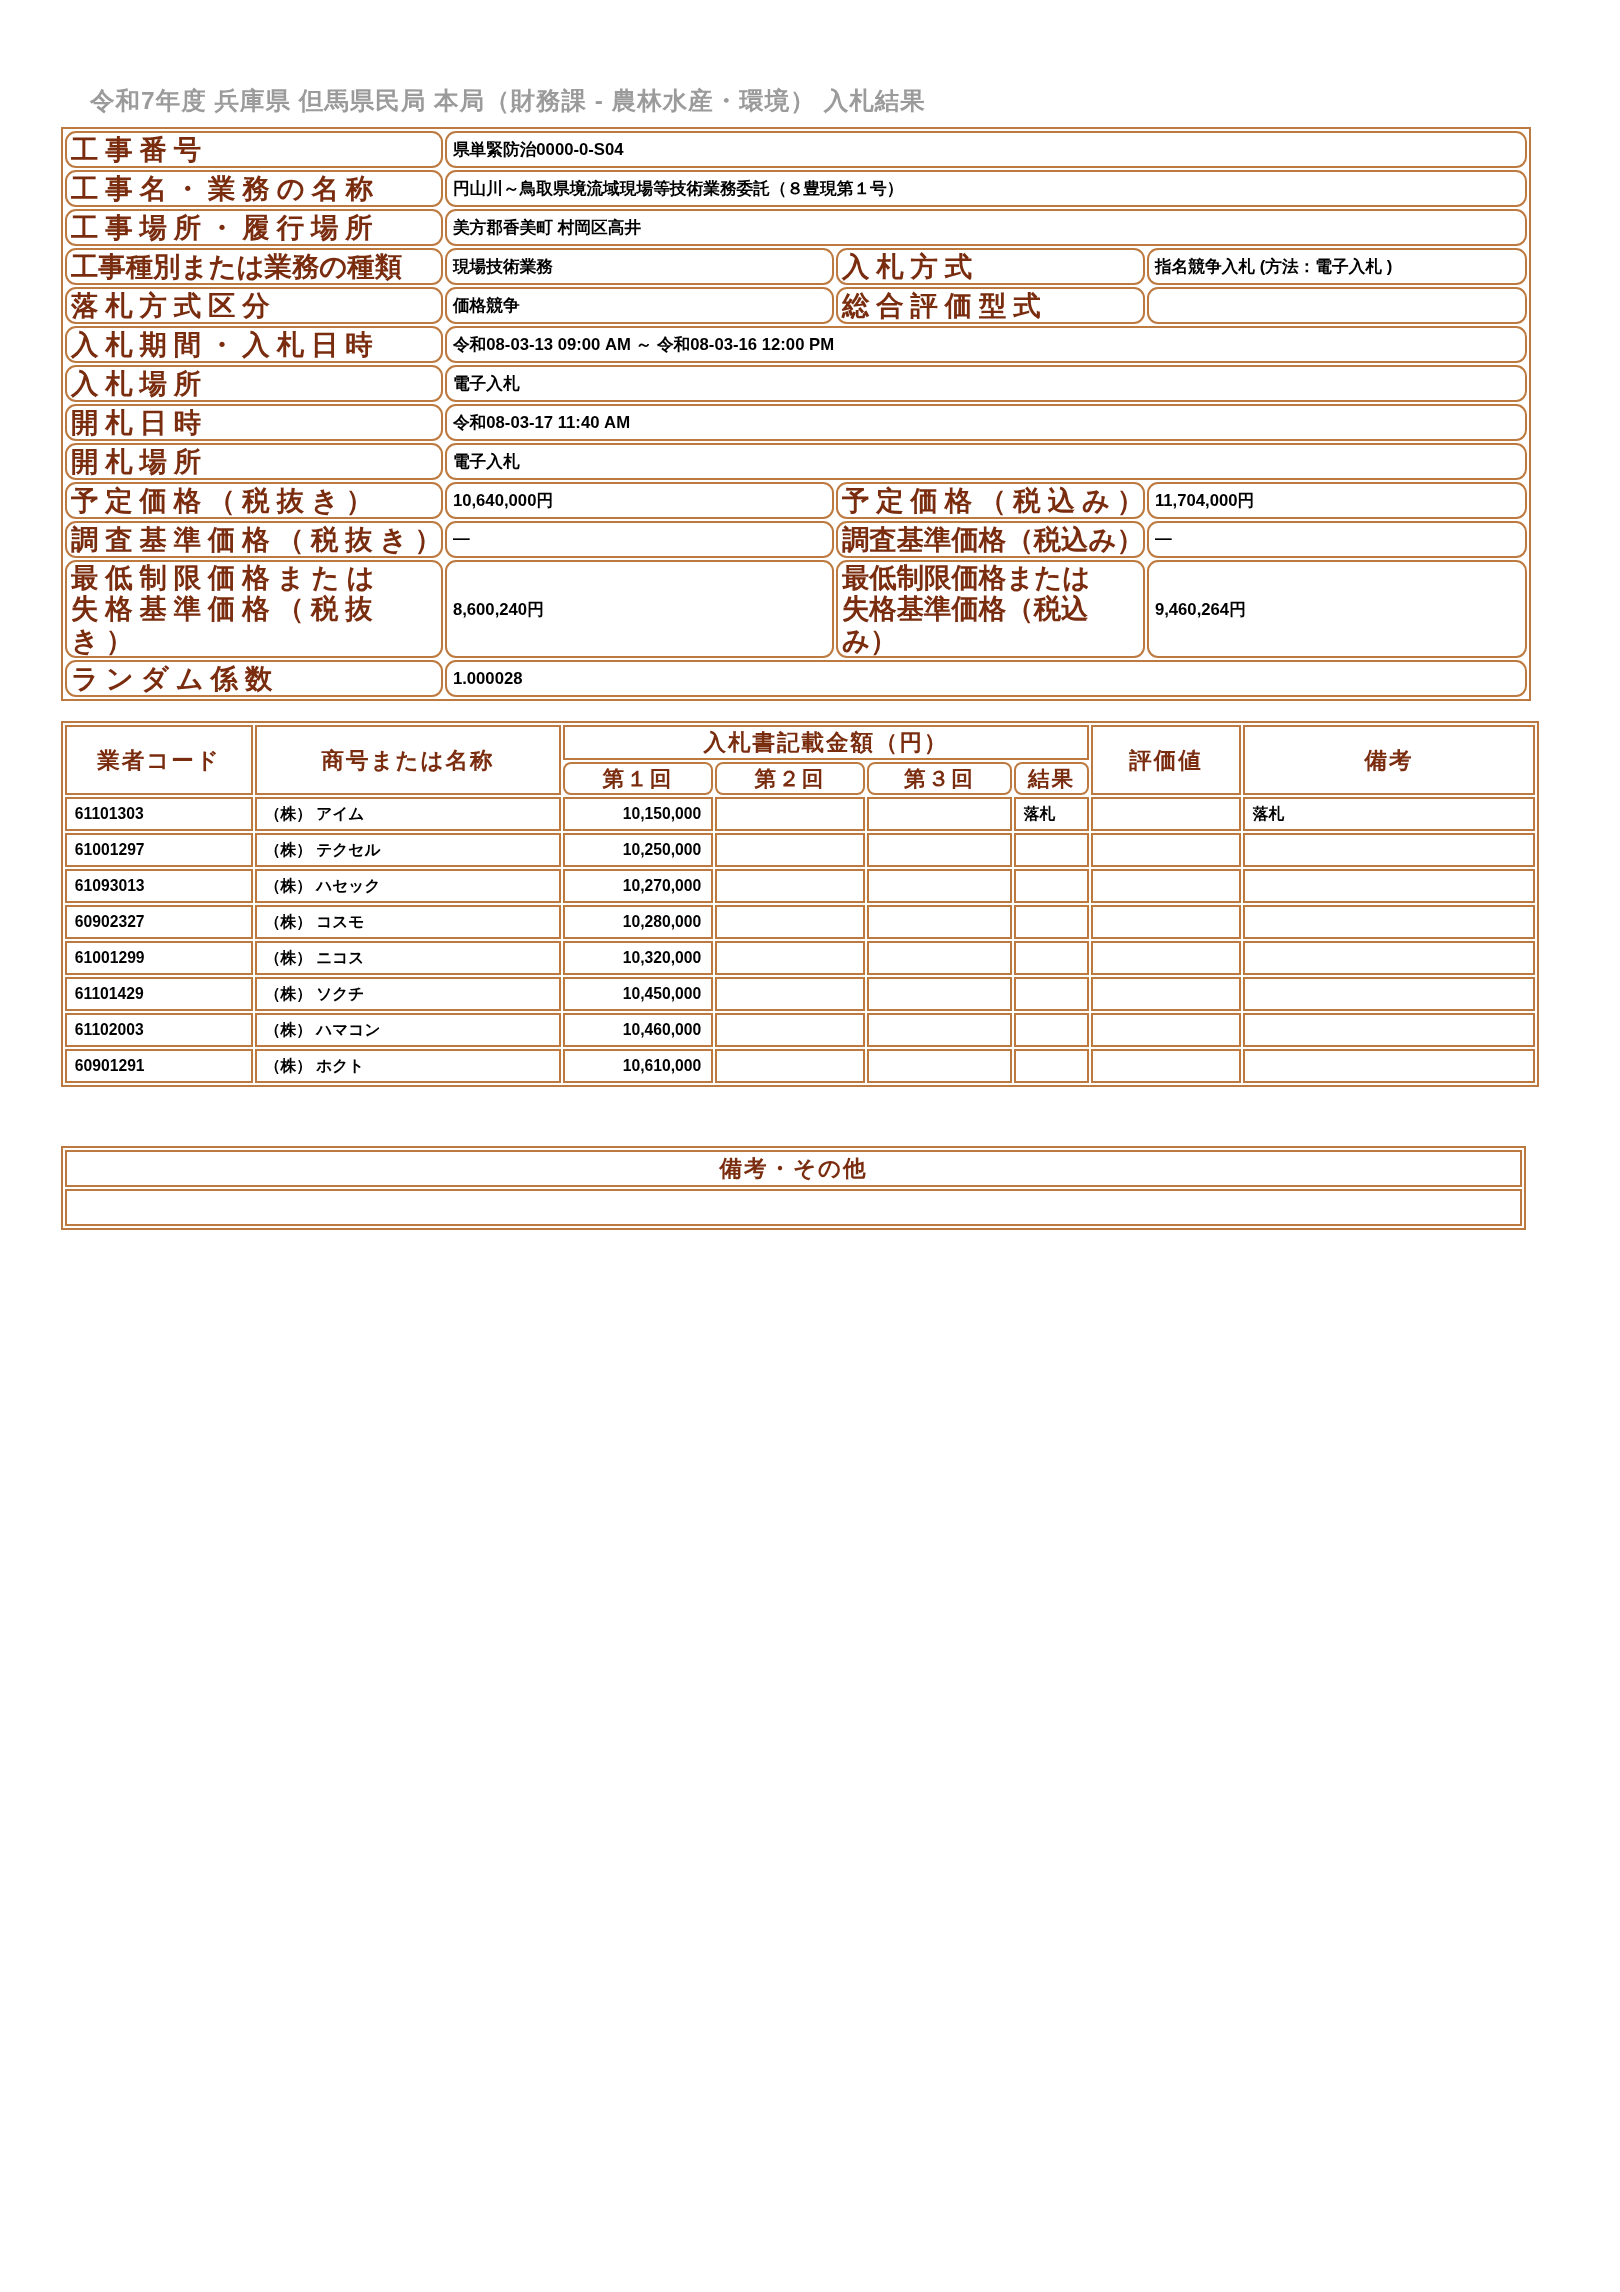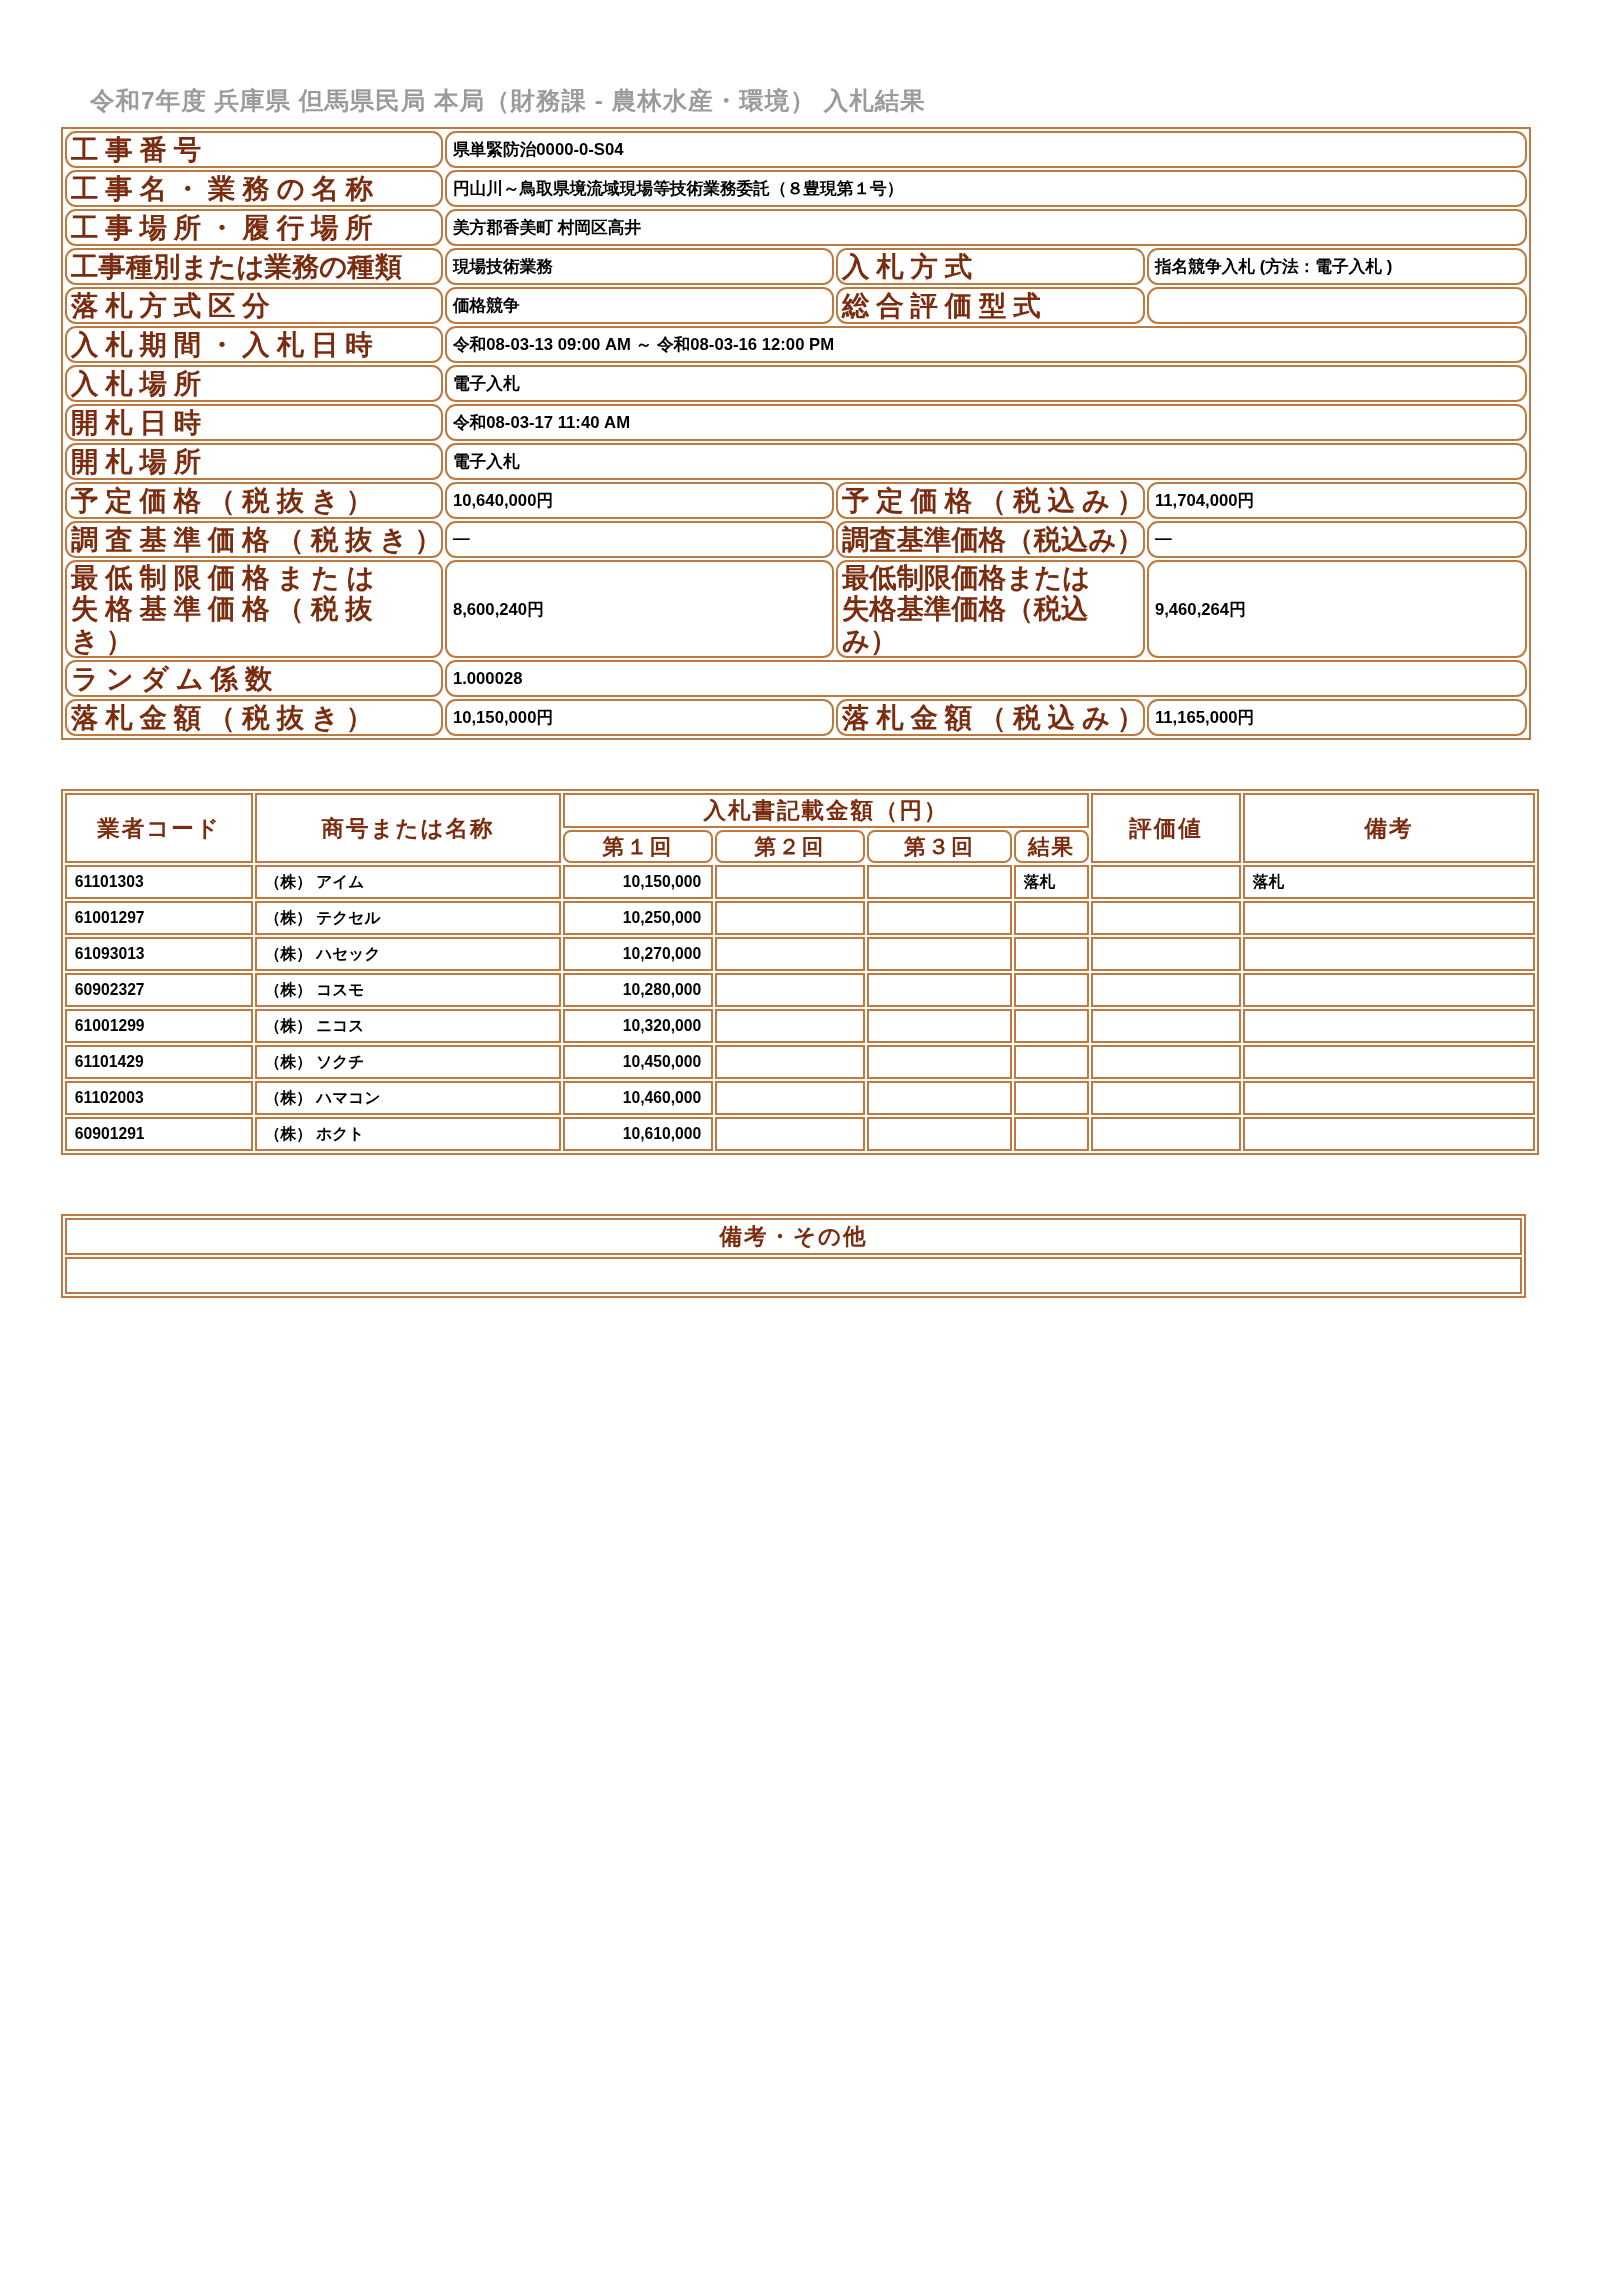"落札金額（税抜き）" tr { html: <tr> <td>落札金額（税抜き）</td> <td>10,150,000円</td> <td>落札金額（税込み）</td> <td>11,165,000円</td> </tr> -> none }
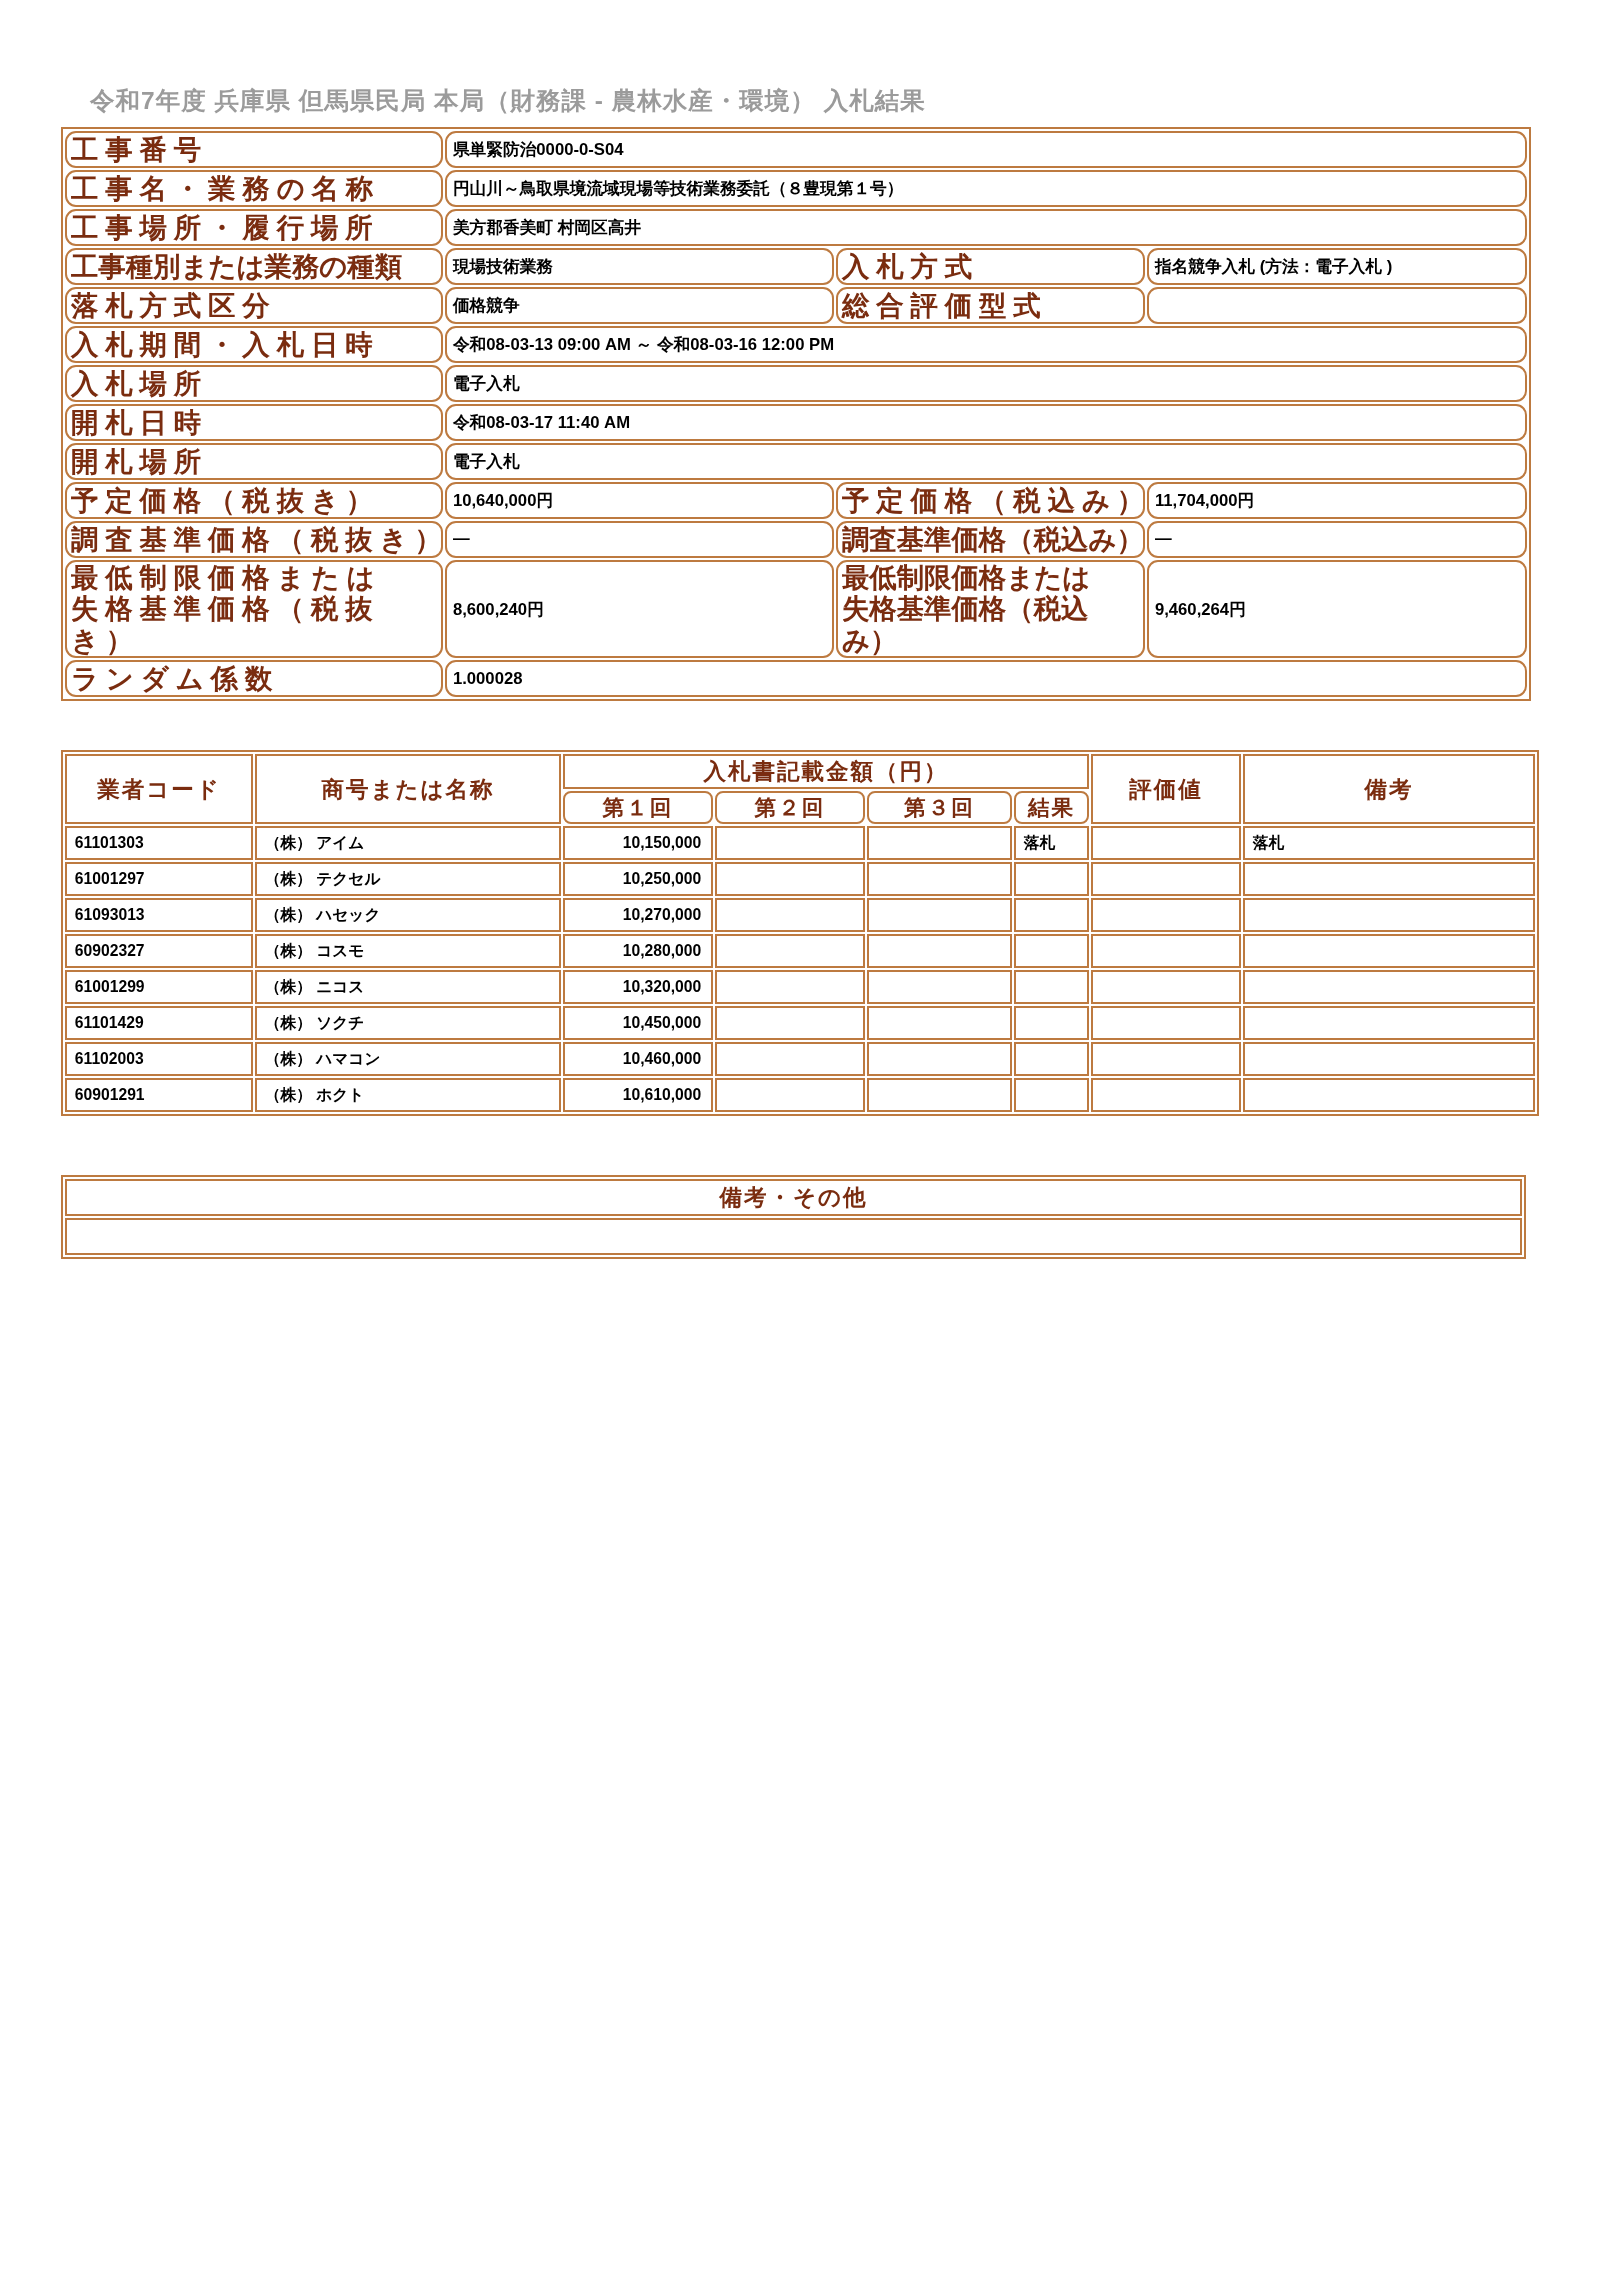"業者コード" .t2 { margin-top: 49px -> 20px }
